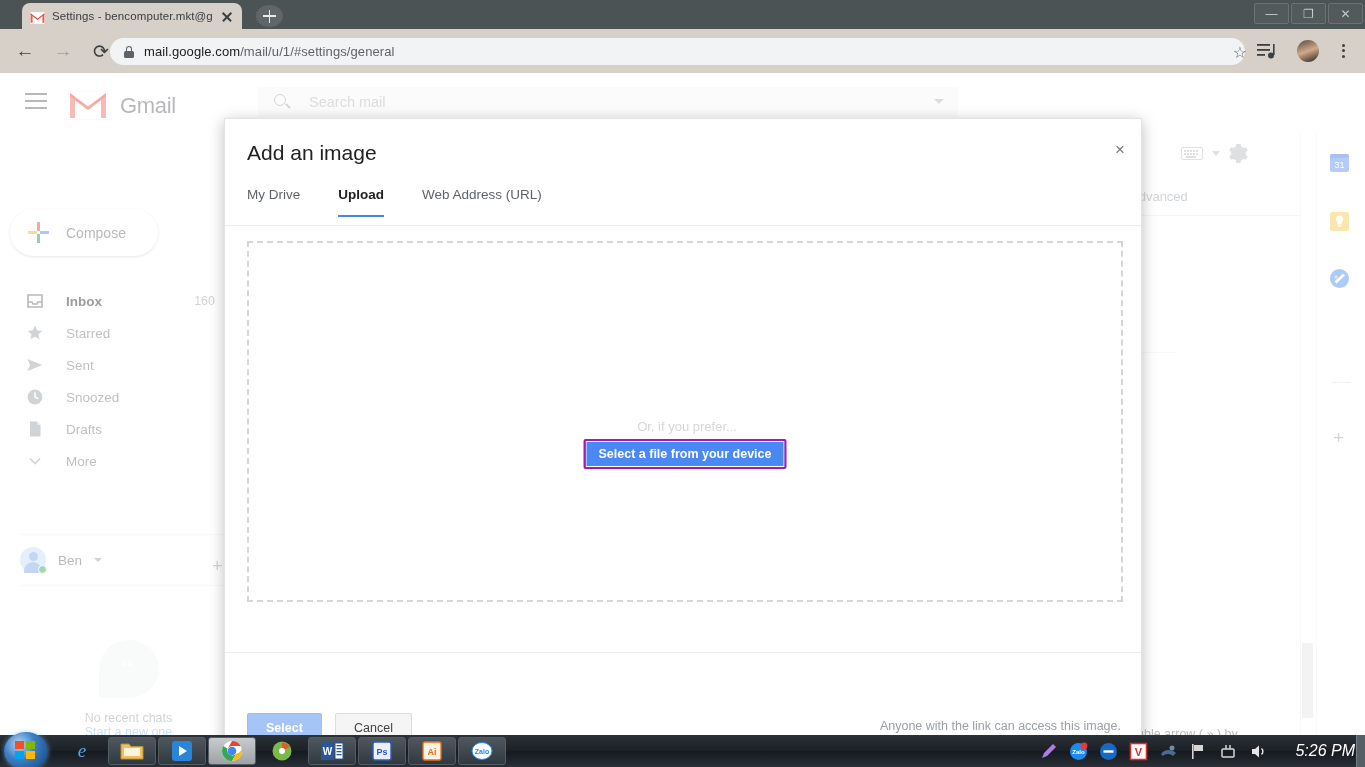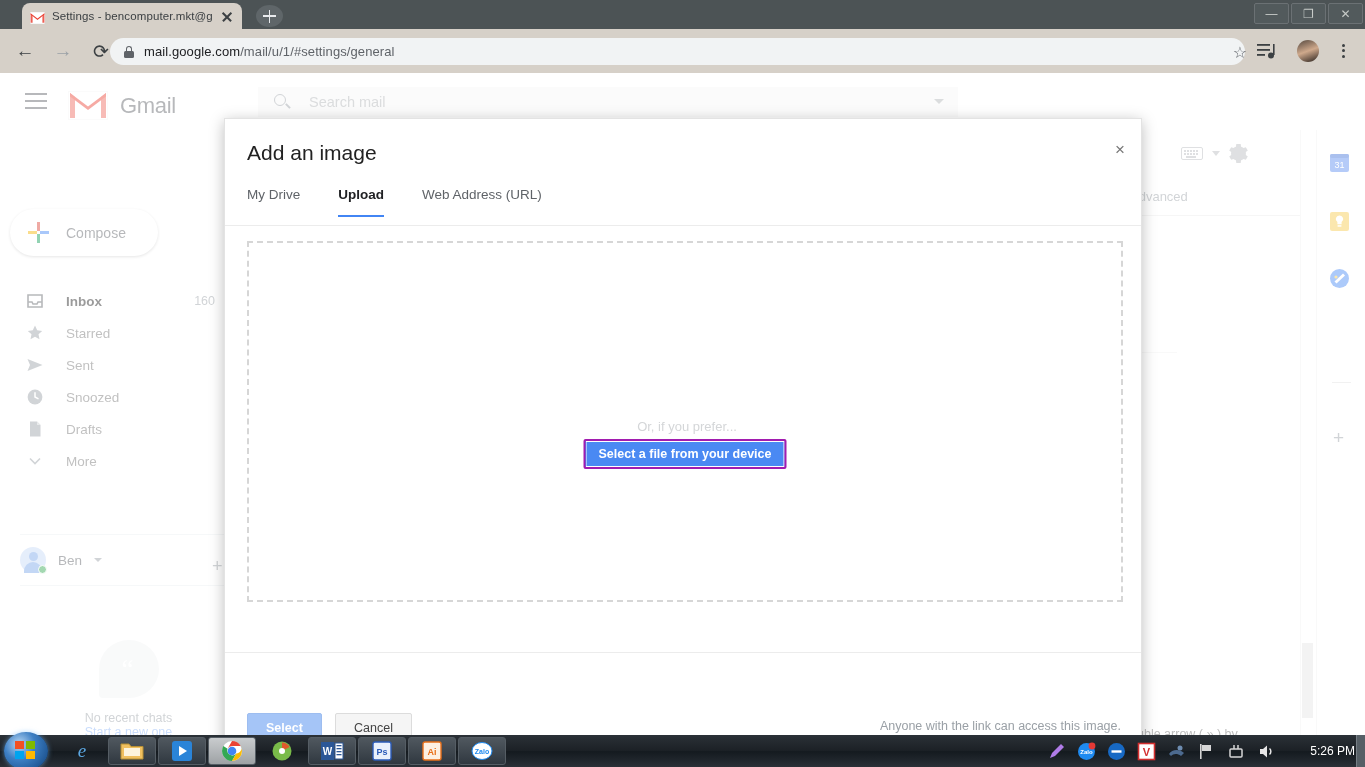"5:26 PM" .tray-clock { font-size: 12px -> 16px; font-style: none -> italic; margin-left: 23px -> 16px }
